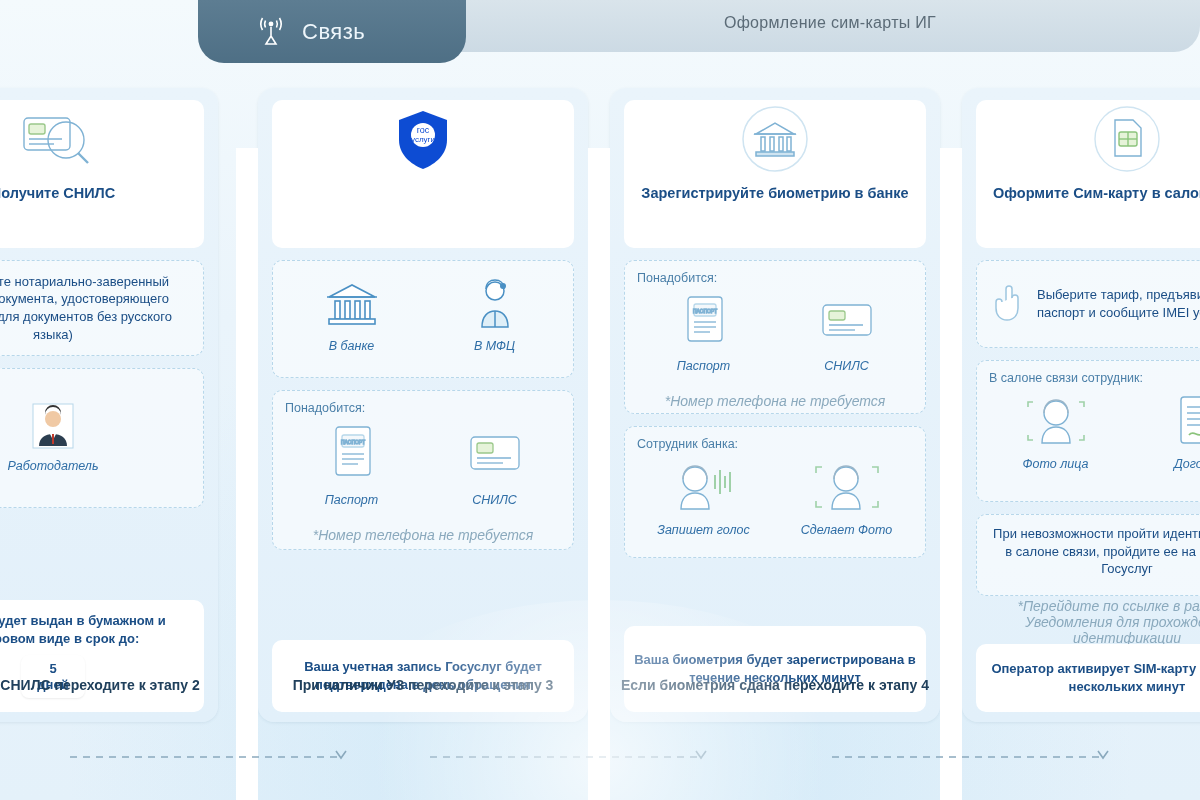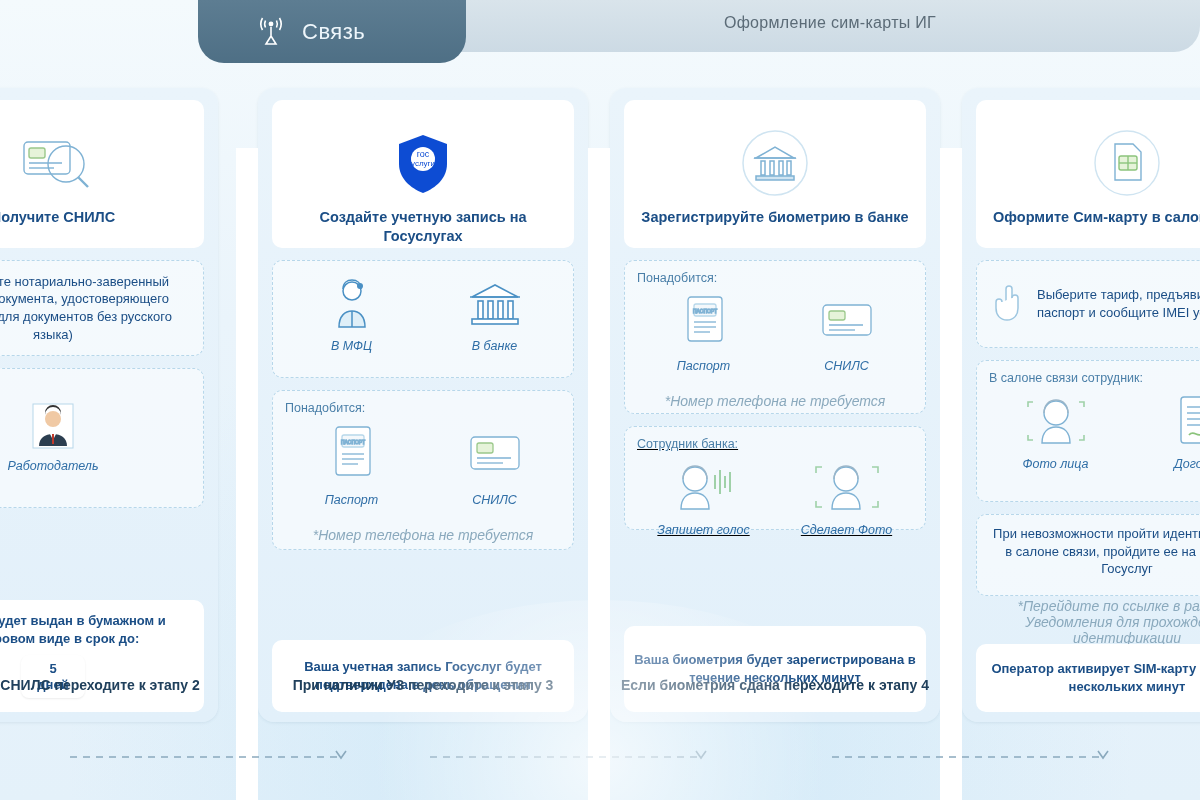"гос" .card-head { padding-top: 24px -> 0 }
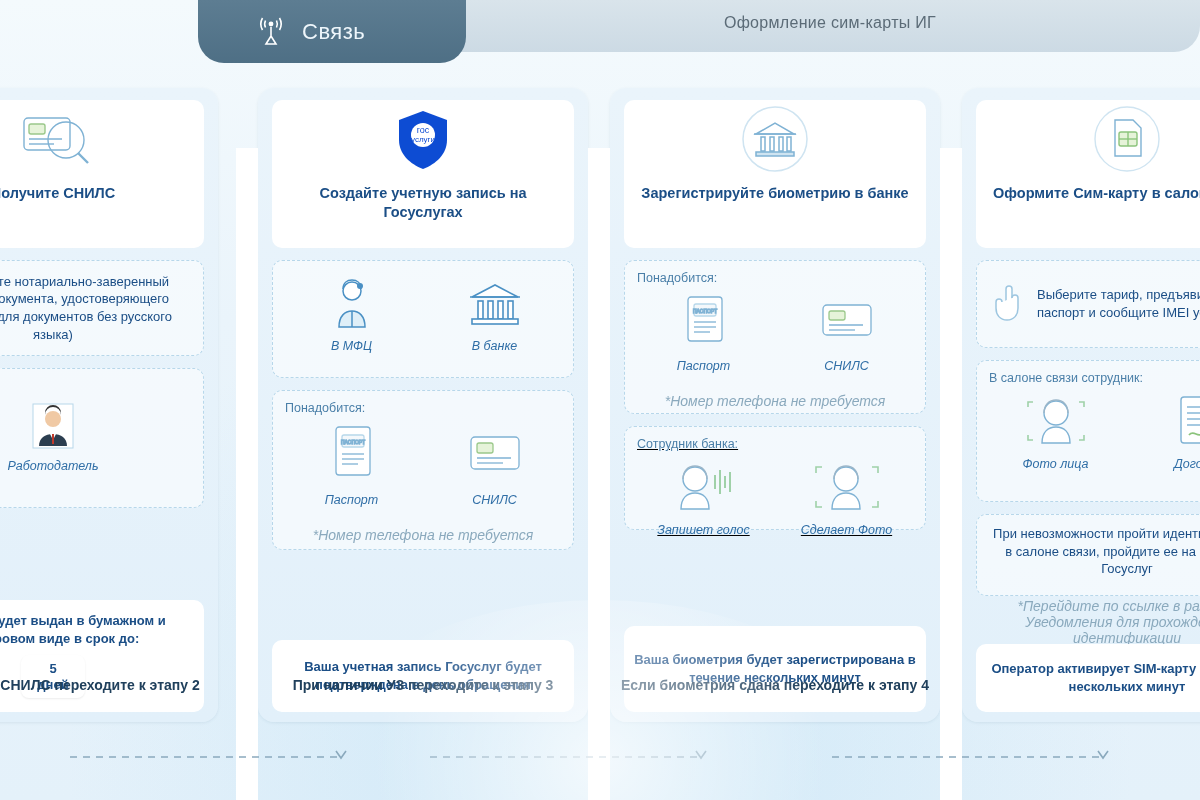"Создайте учетную запись на Госуслугах" div.card-title { html: <div>Создайте учетную запись на Госуслугах</div> -> none }
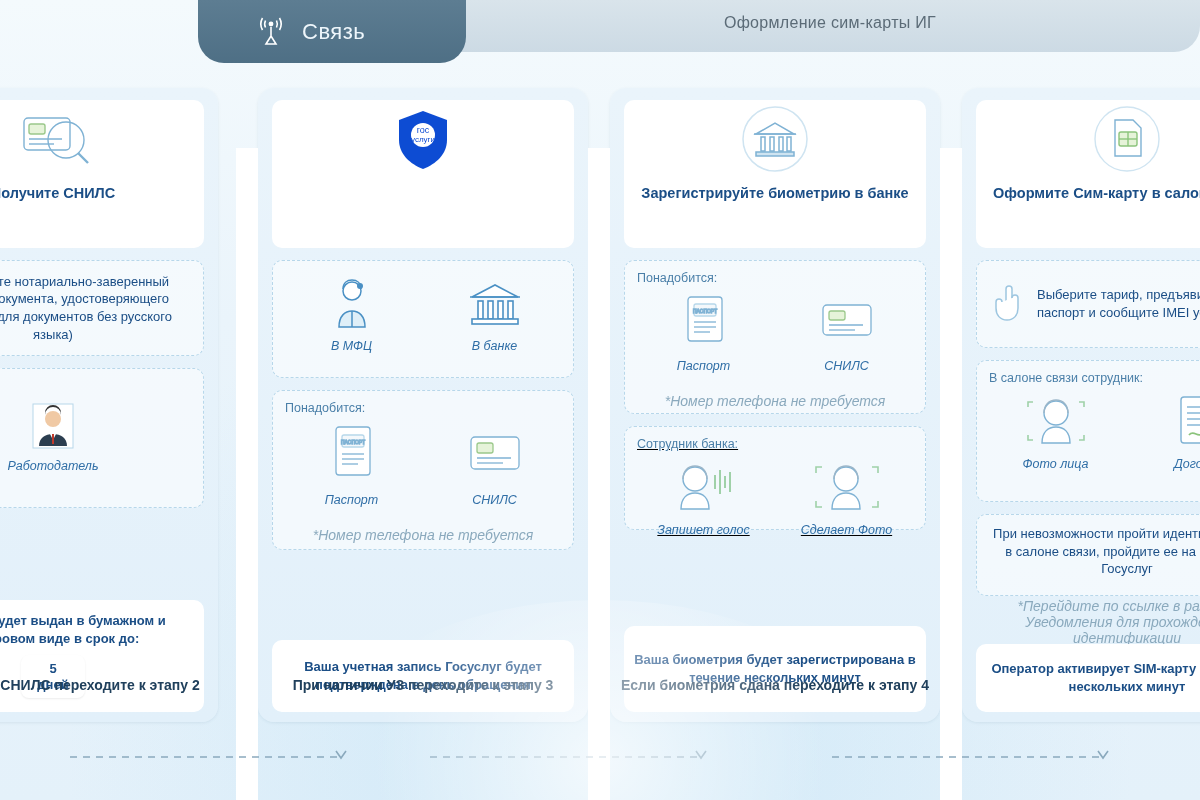"В МФЦ" div.icon-item { order: before "В банке" -> after "В банке" }
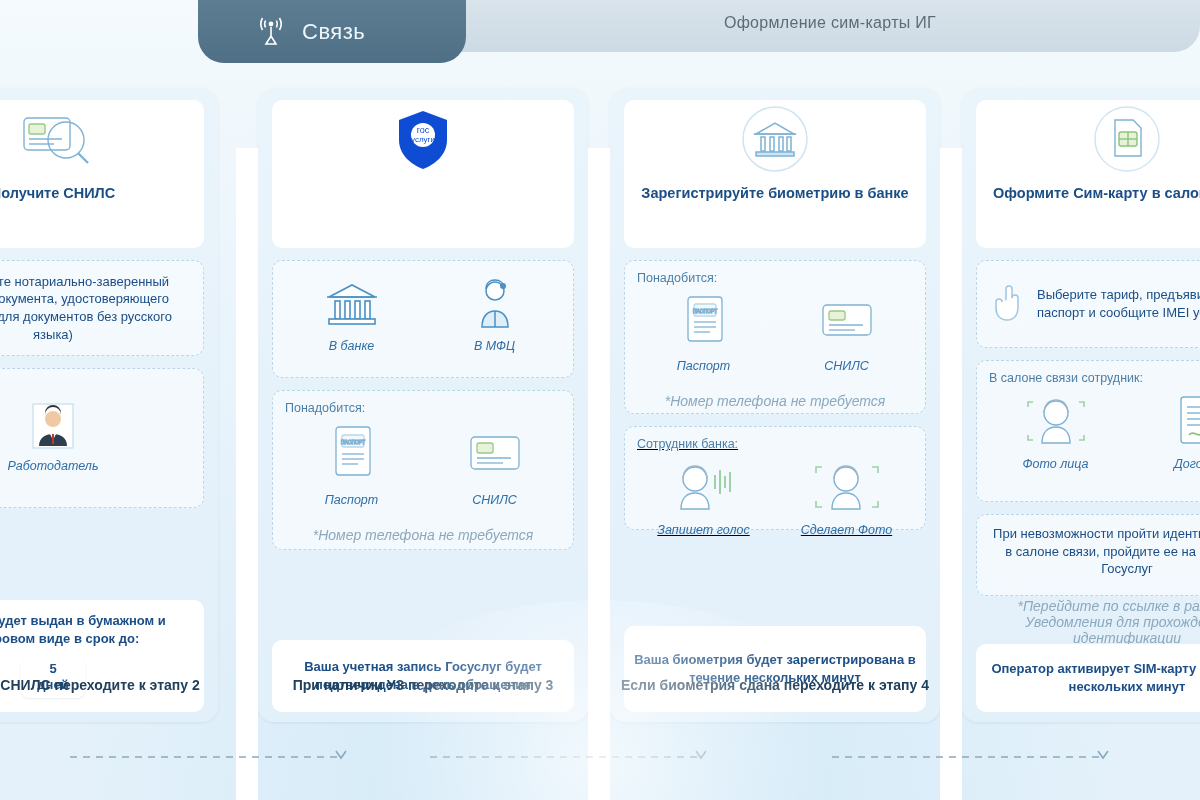"Сотрудник банка:" div.panel { height: 104px -> 132px; text-decoration: underline -> none }
